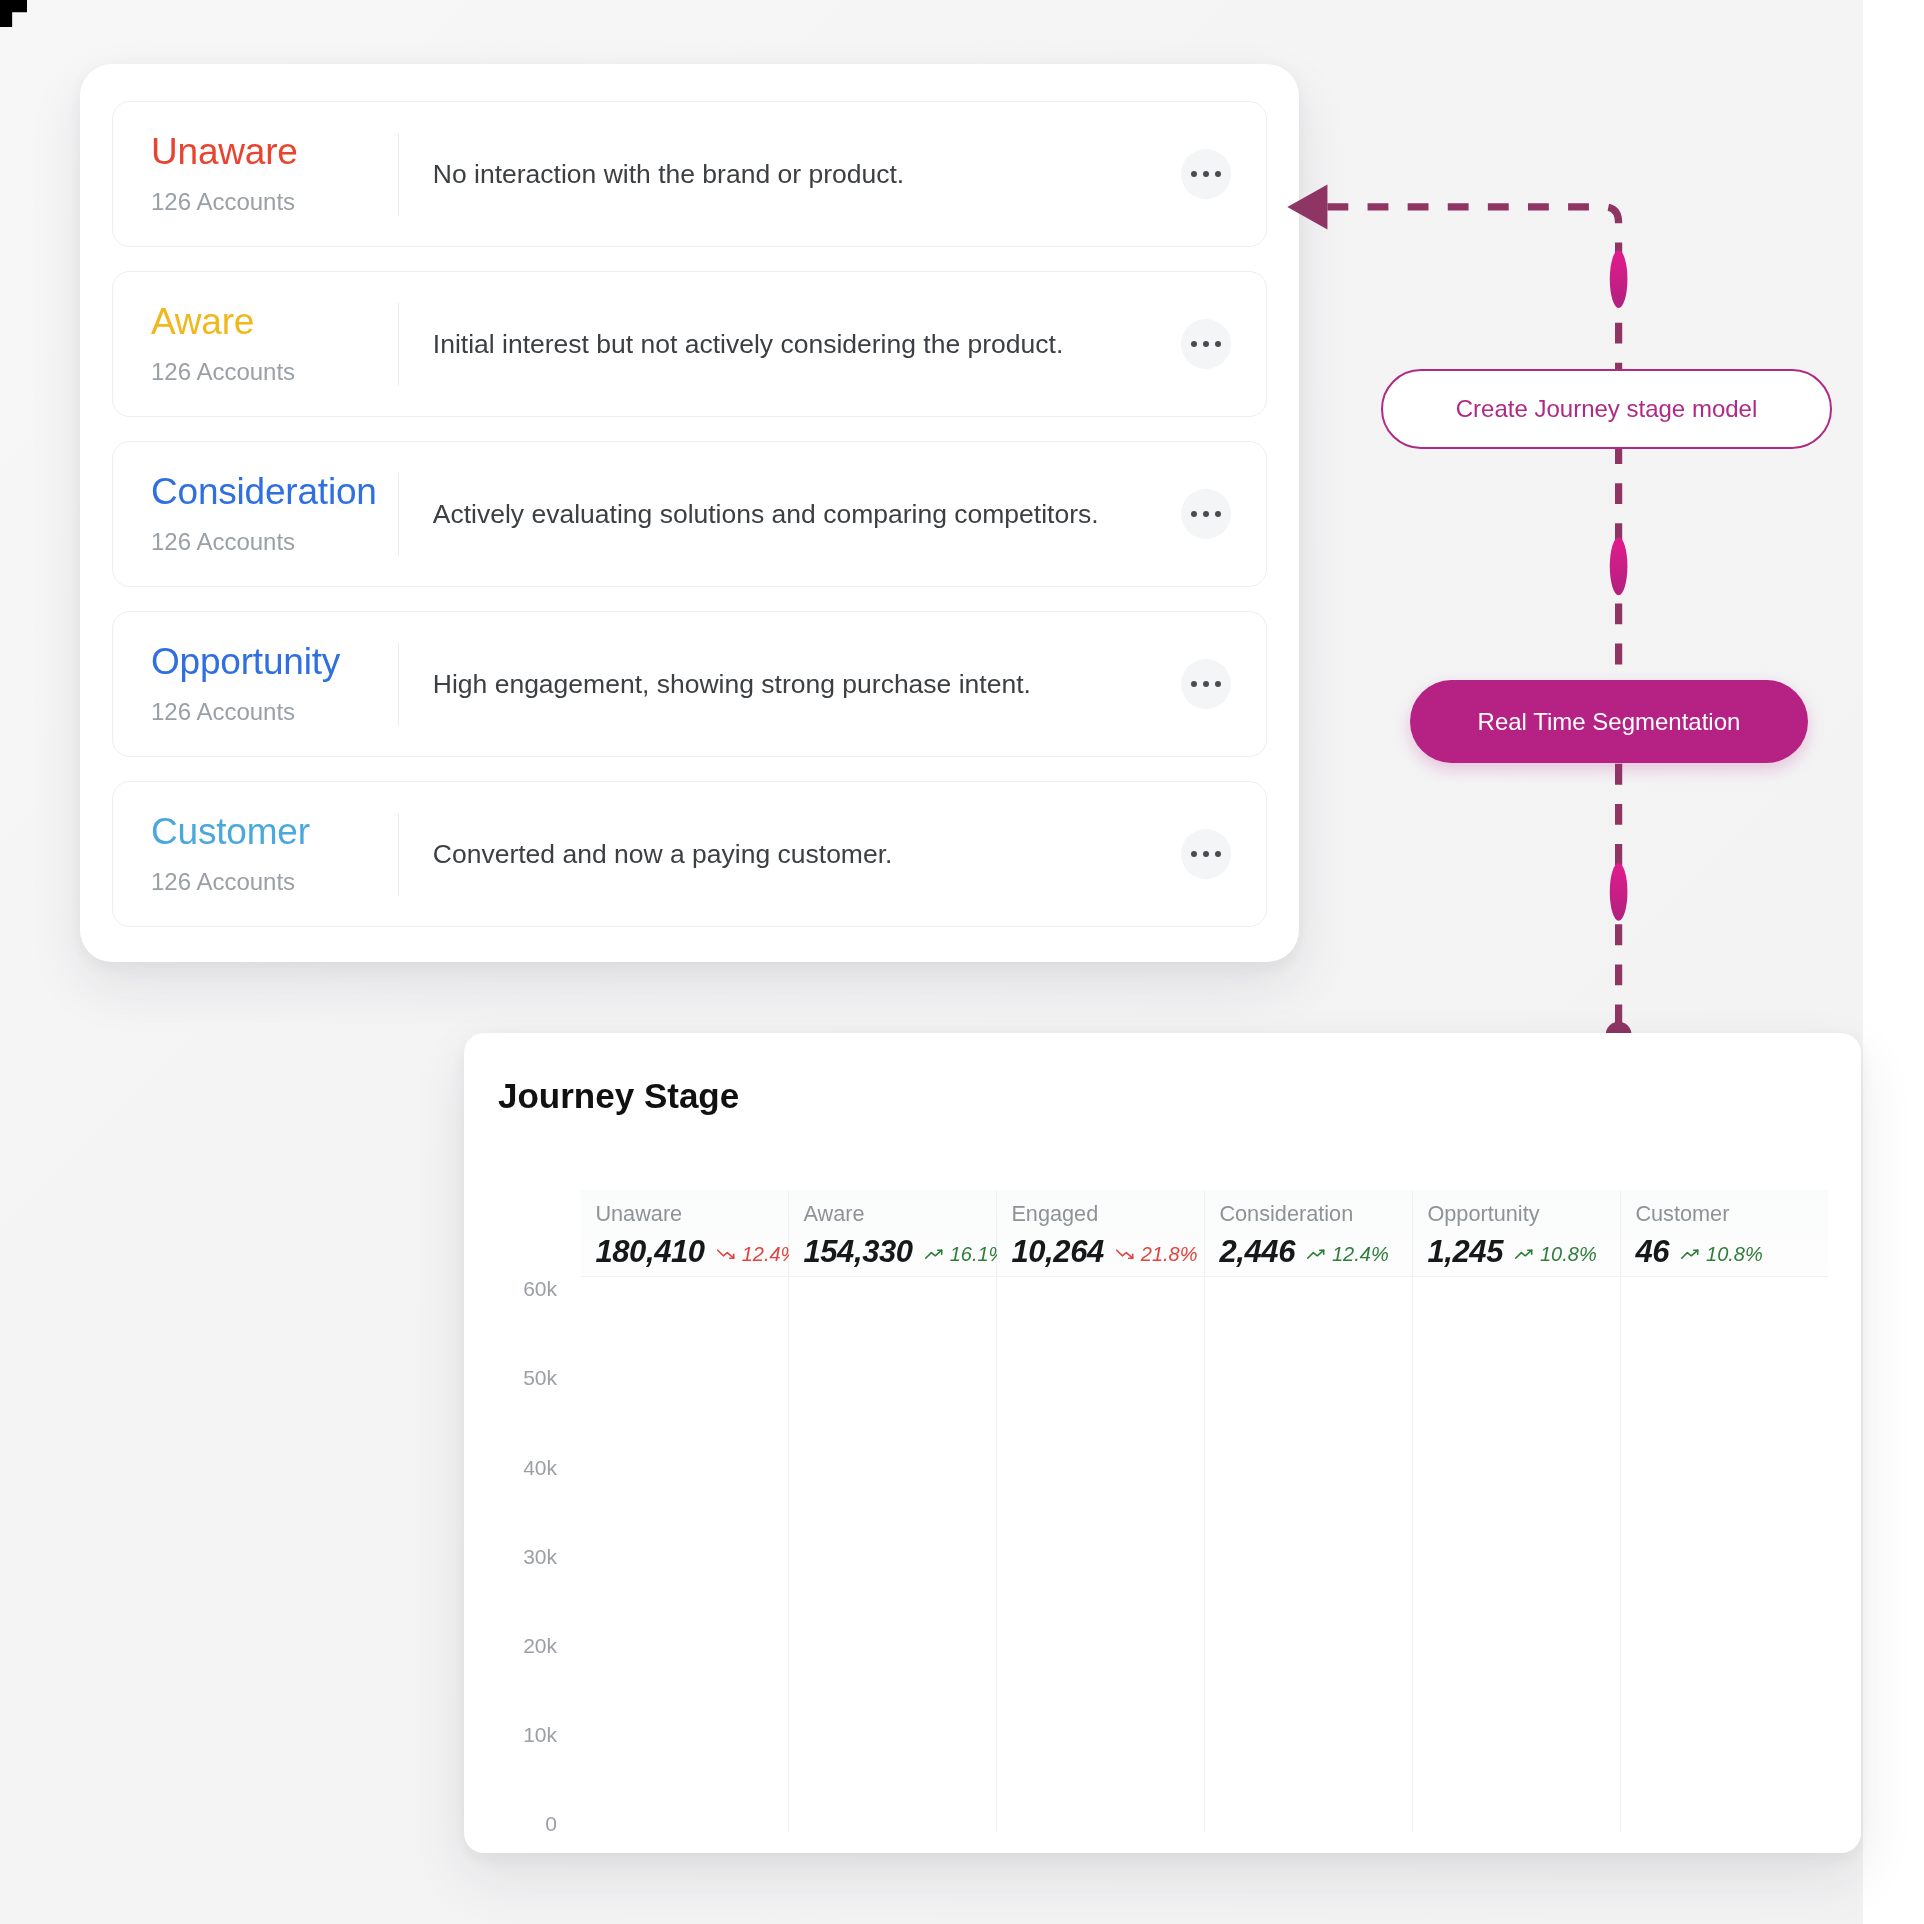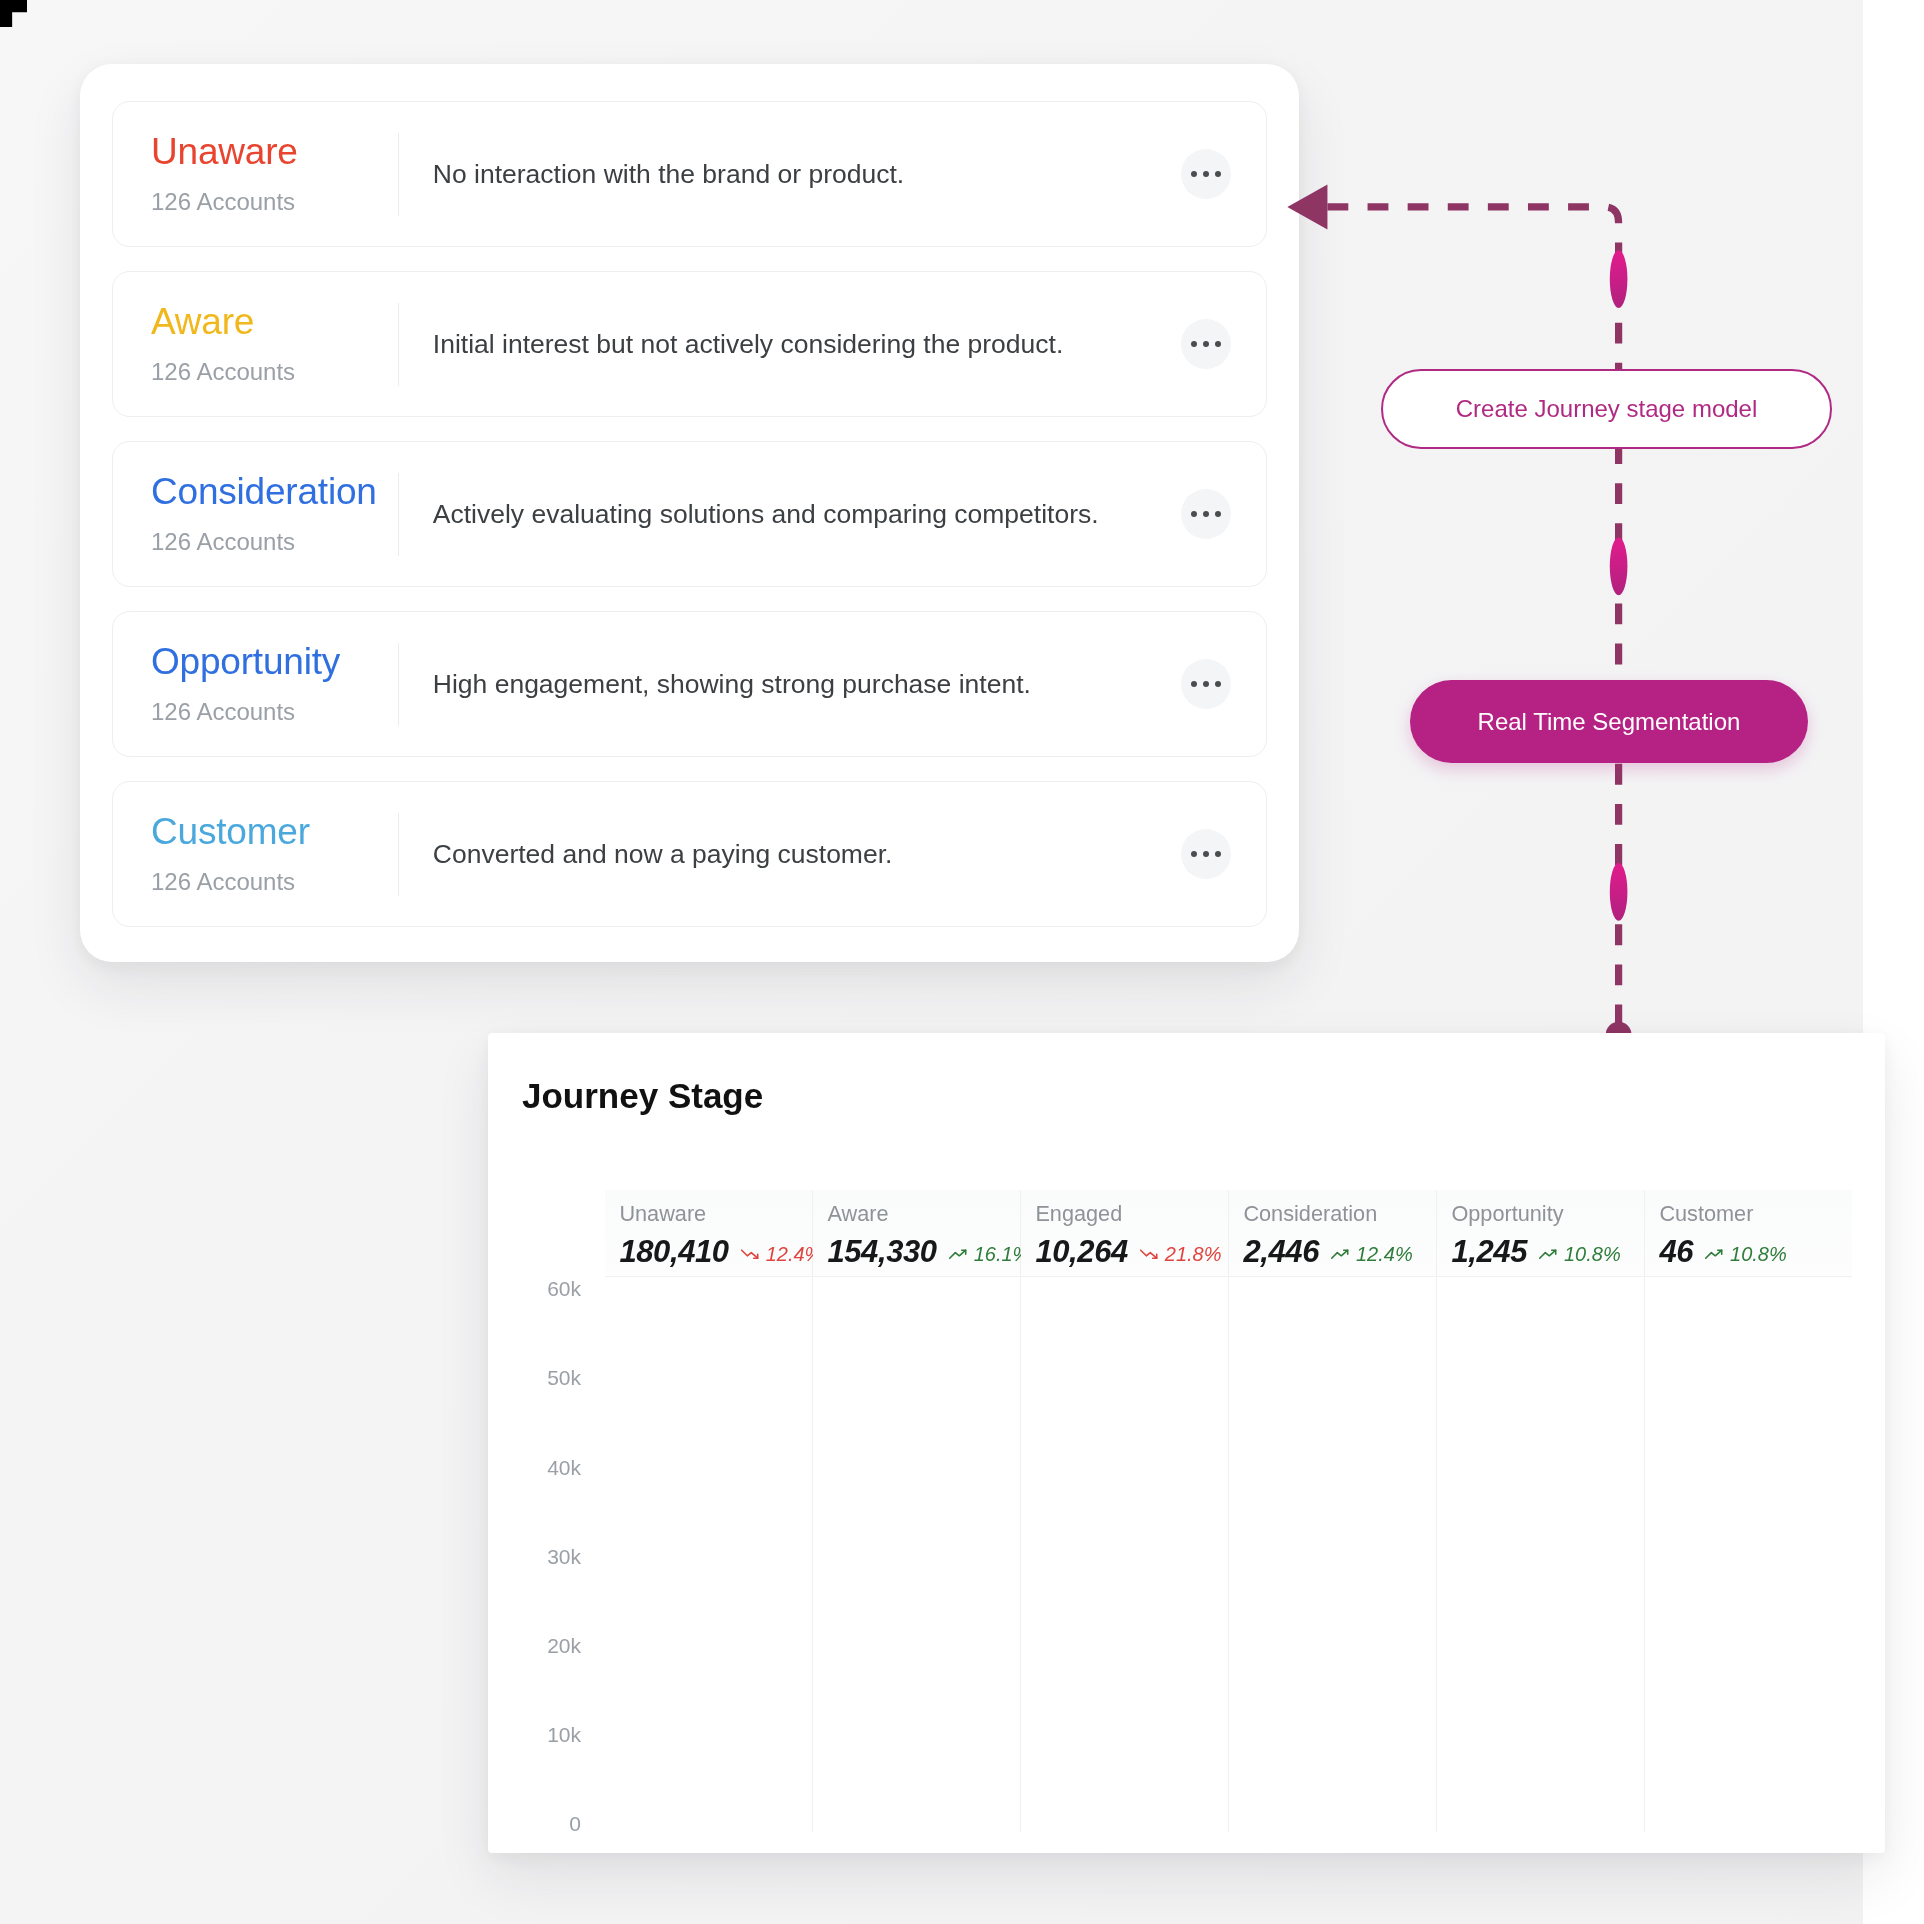"Journey Stage" .chart-card { border-radius: 4px -> 20px; left: 488px -> 464px }
